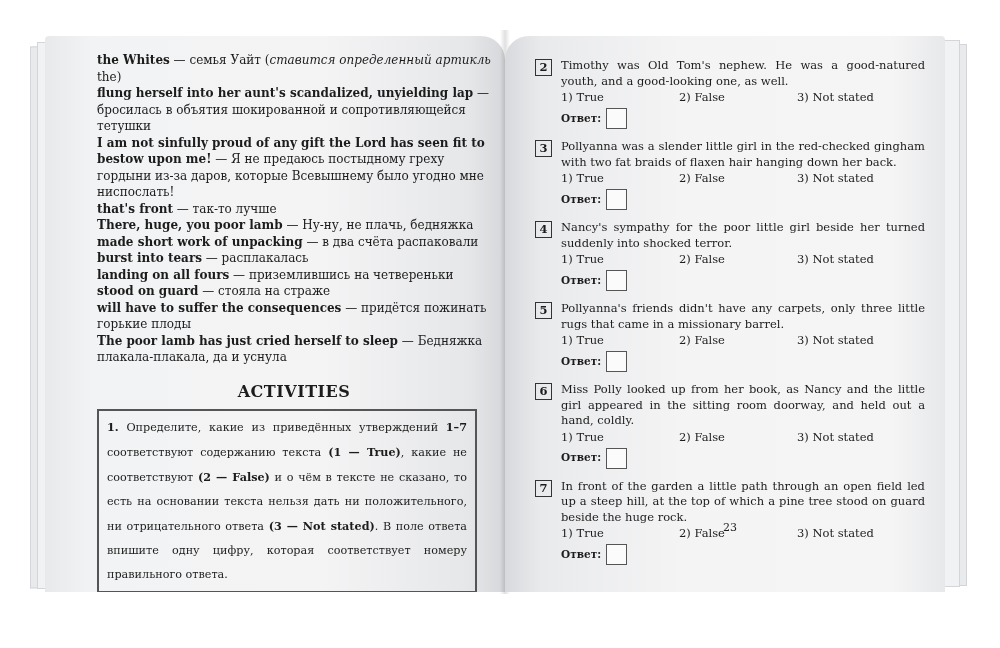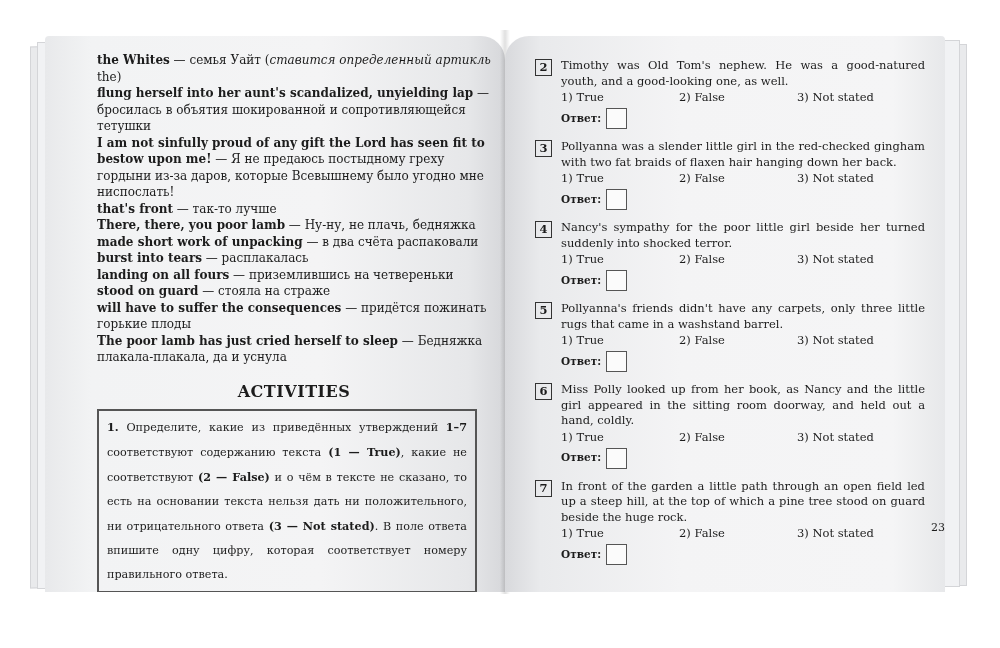"There, there, you poor lamb" span.en { text: there -> huge }
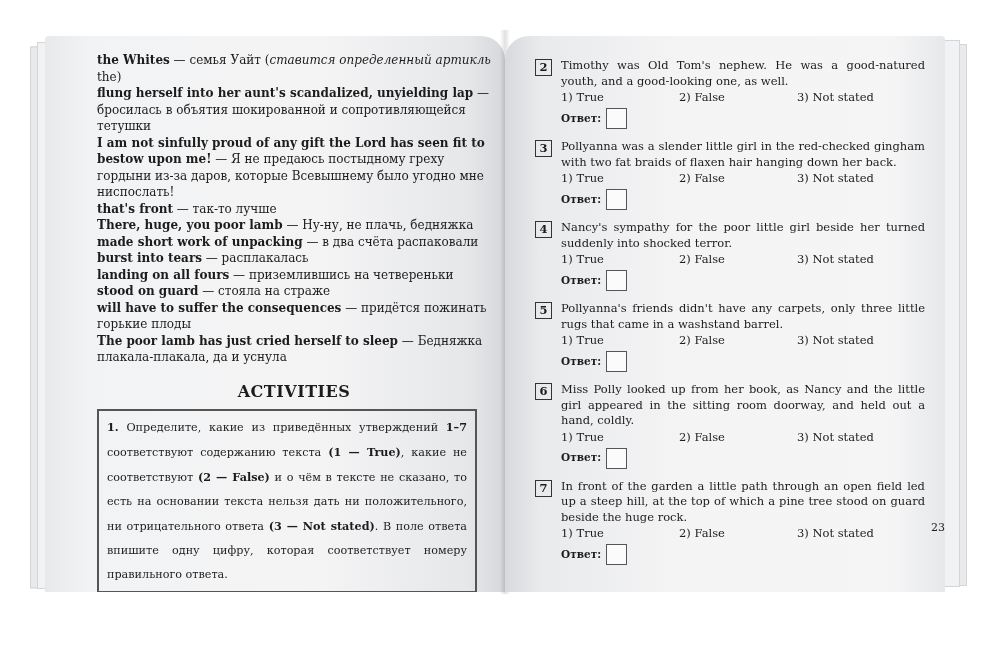"Pollyanna's friends didn't have any" div { text: washstand -> missionary }
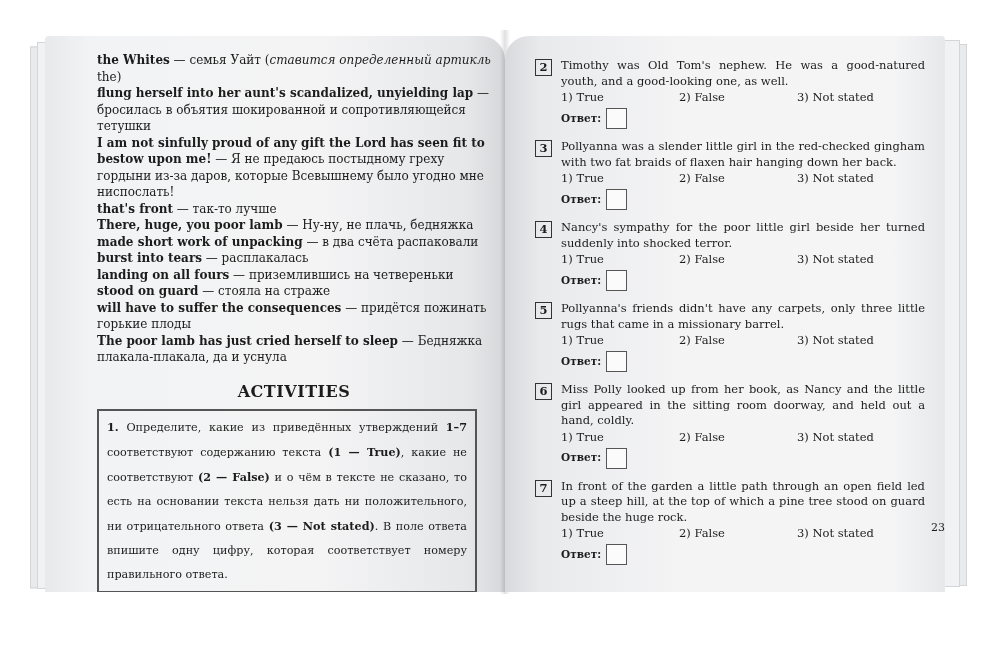"23" .page-right .page-num { text-align: right -> none }
